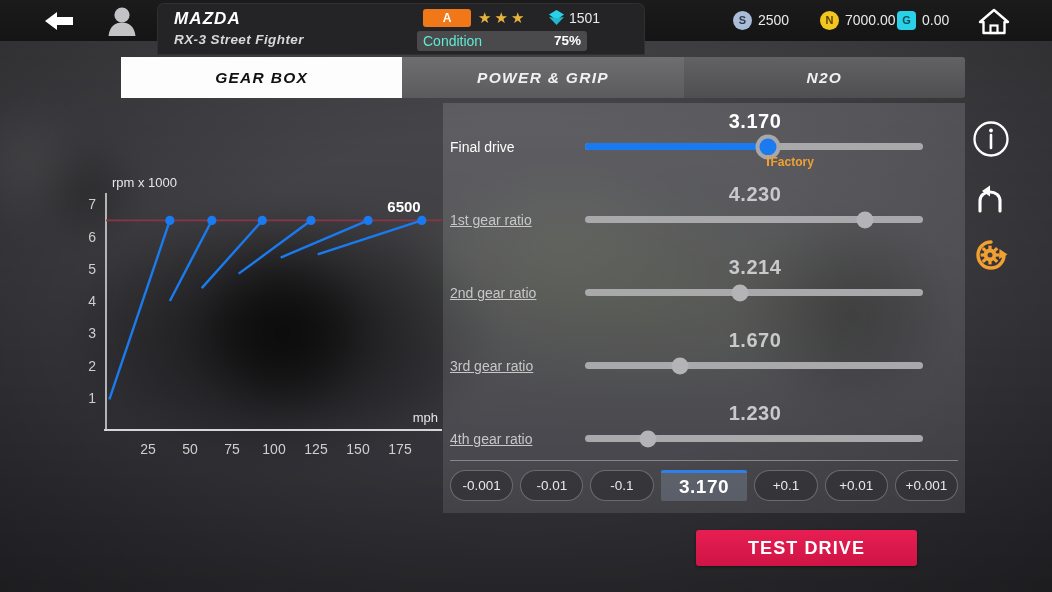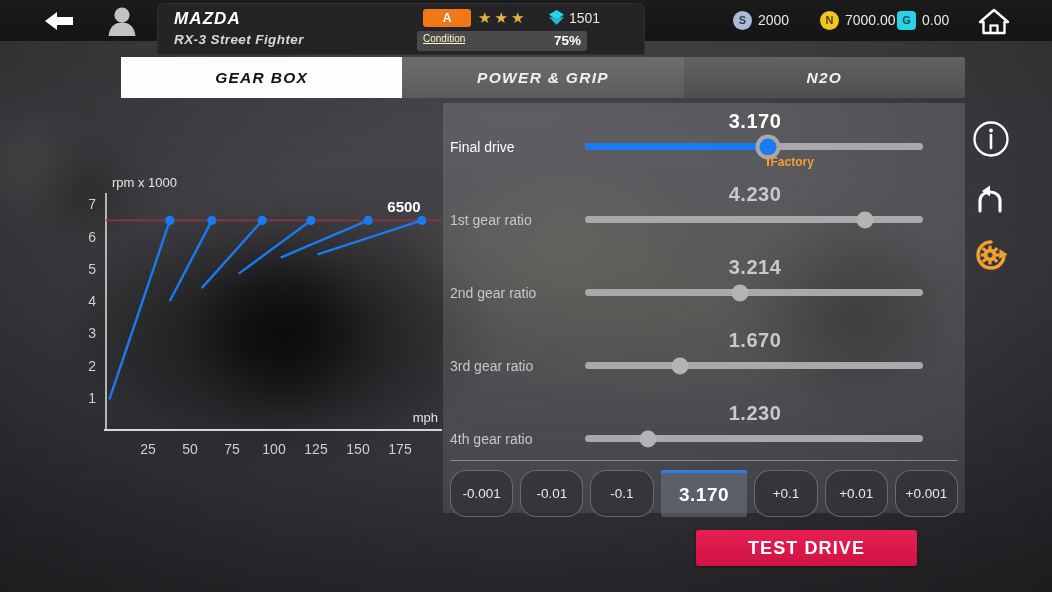"2000" span.amt { text: 2000 -> 2500 }
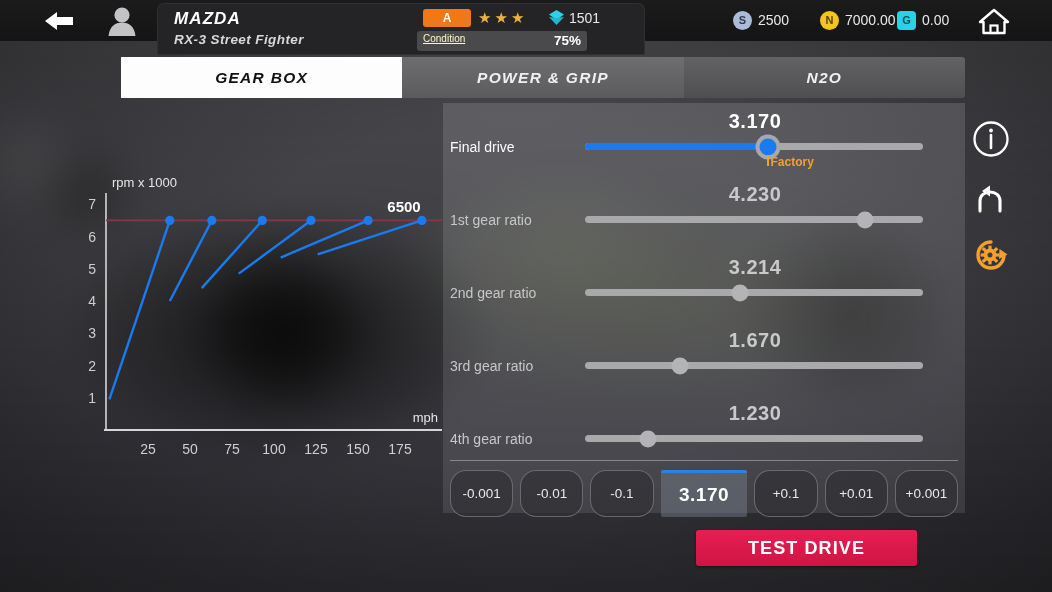"Condition" #cond-bar .lbl { color: #fef9c3 -> #5eead4; font-size: 10px -> 14px; text-decoration: underline -> none }
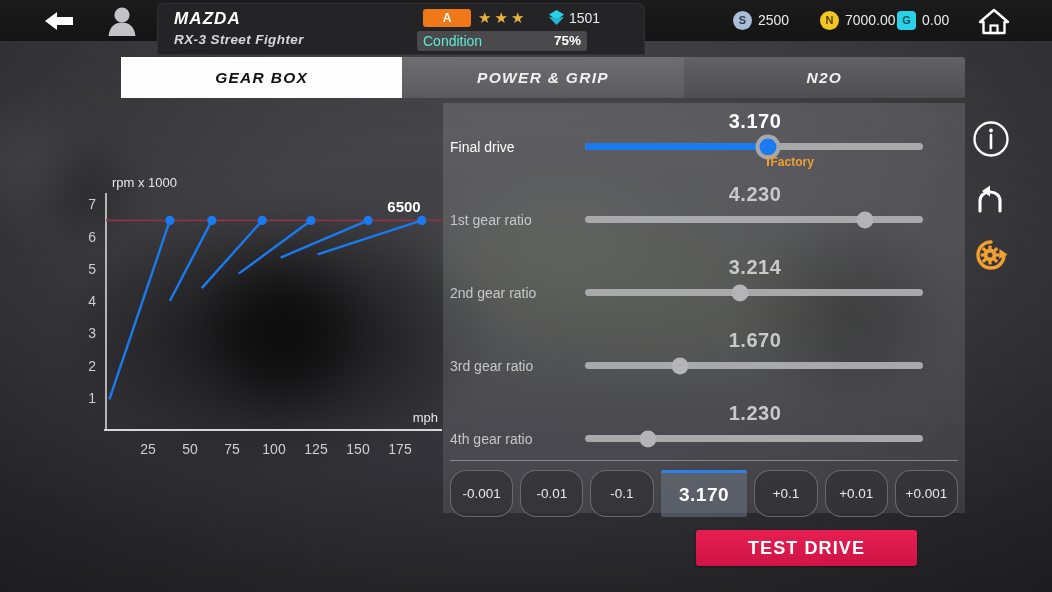"1st gear ratio" .sl-name.off { text-decoration: none -> underline }
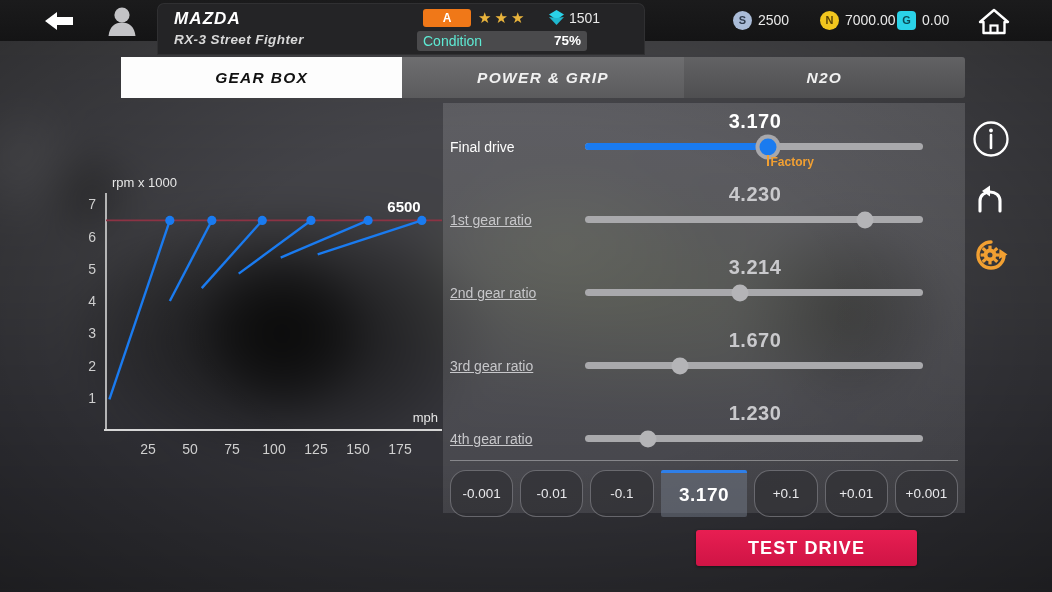"-0.001" .adj { height: 47px -> 31px }
